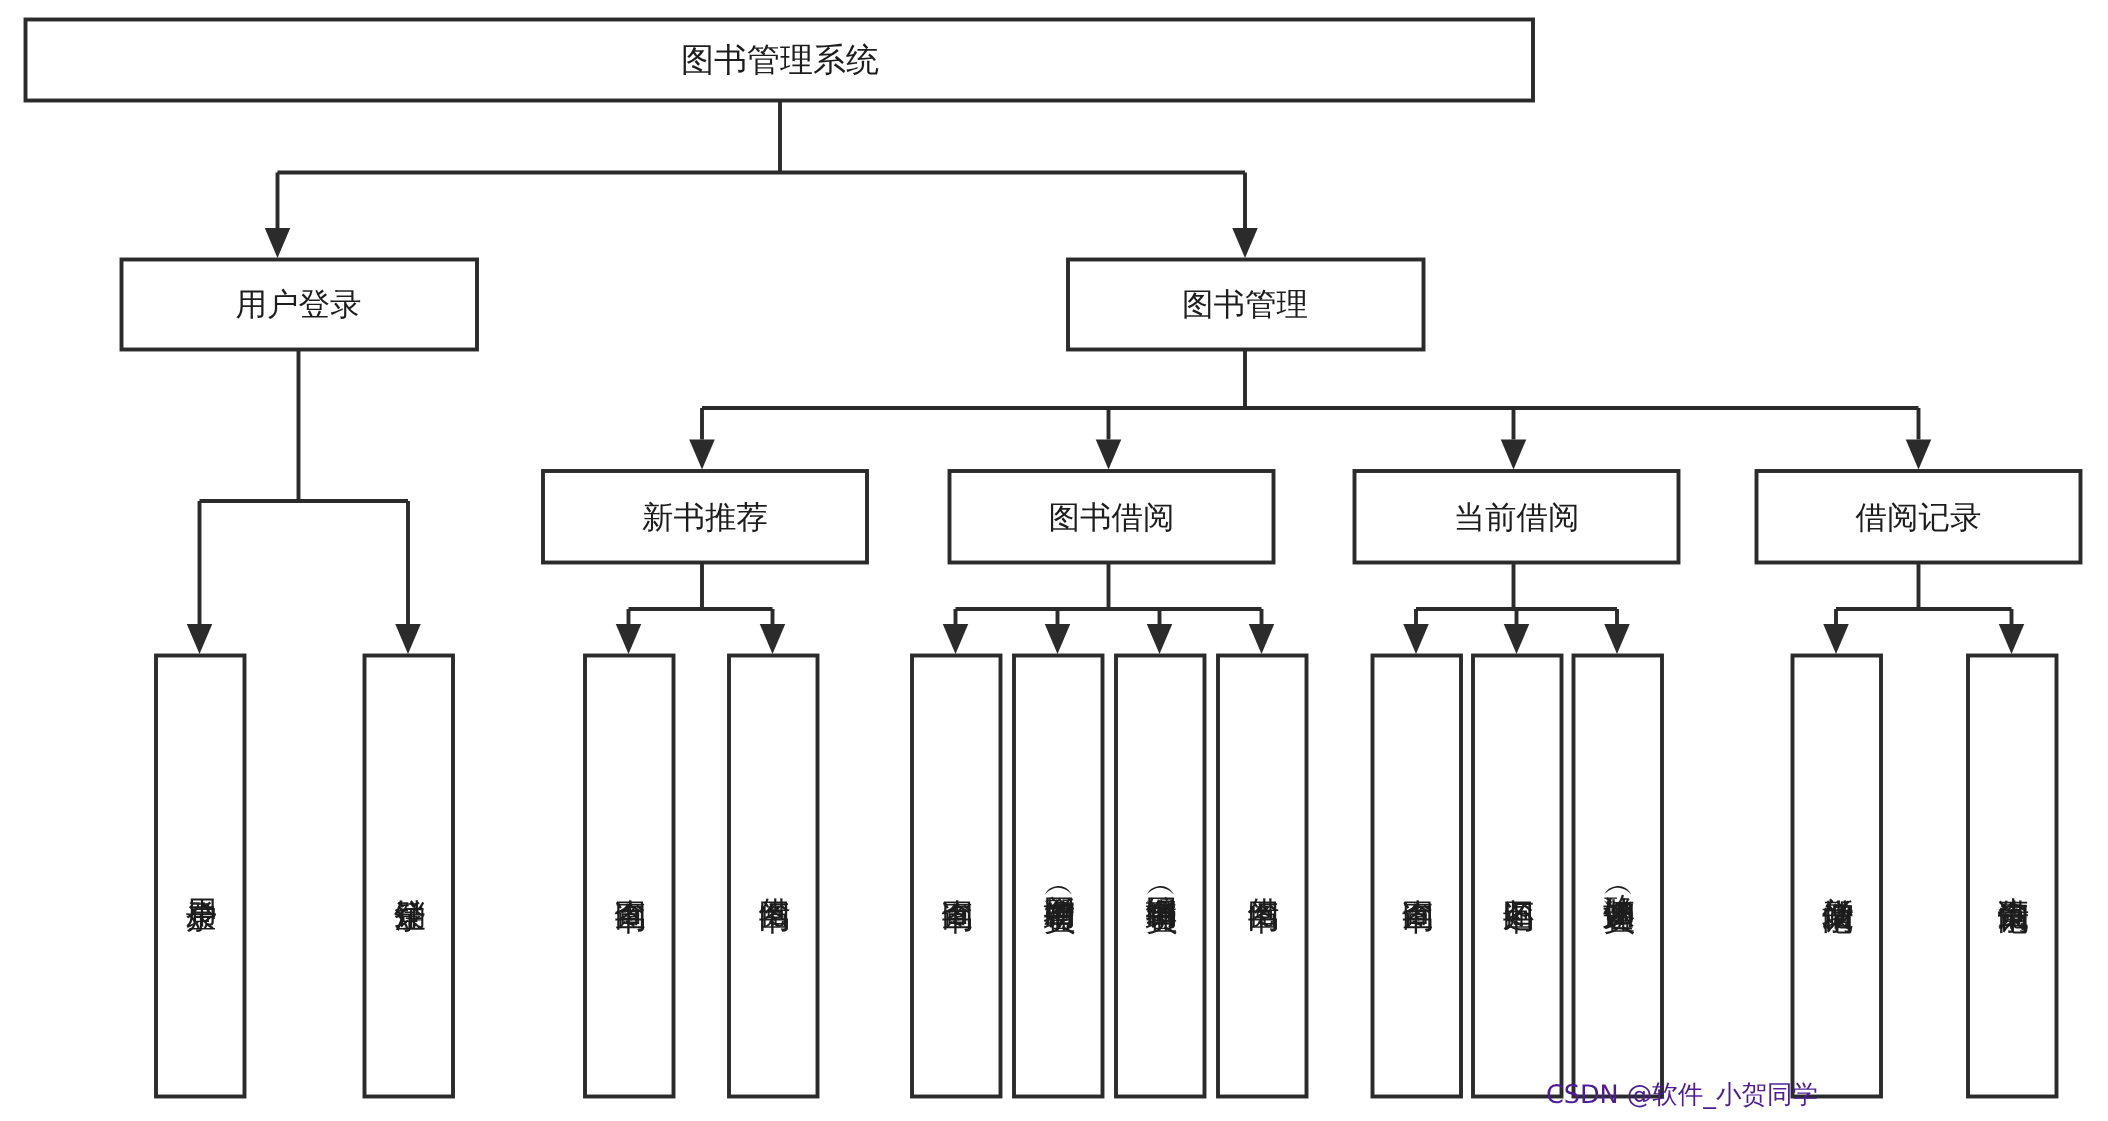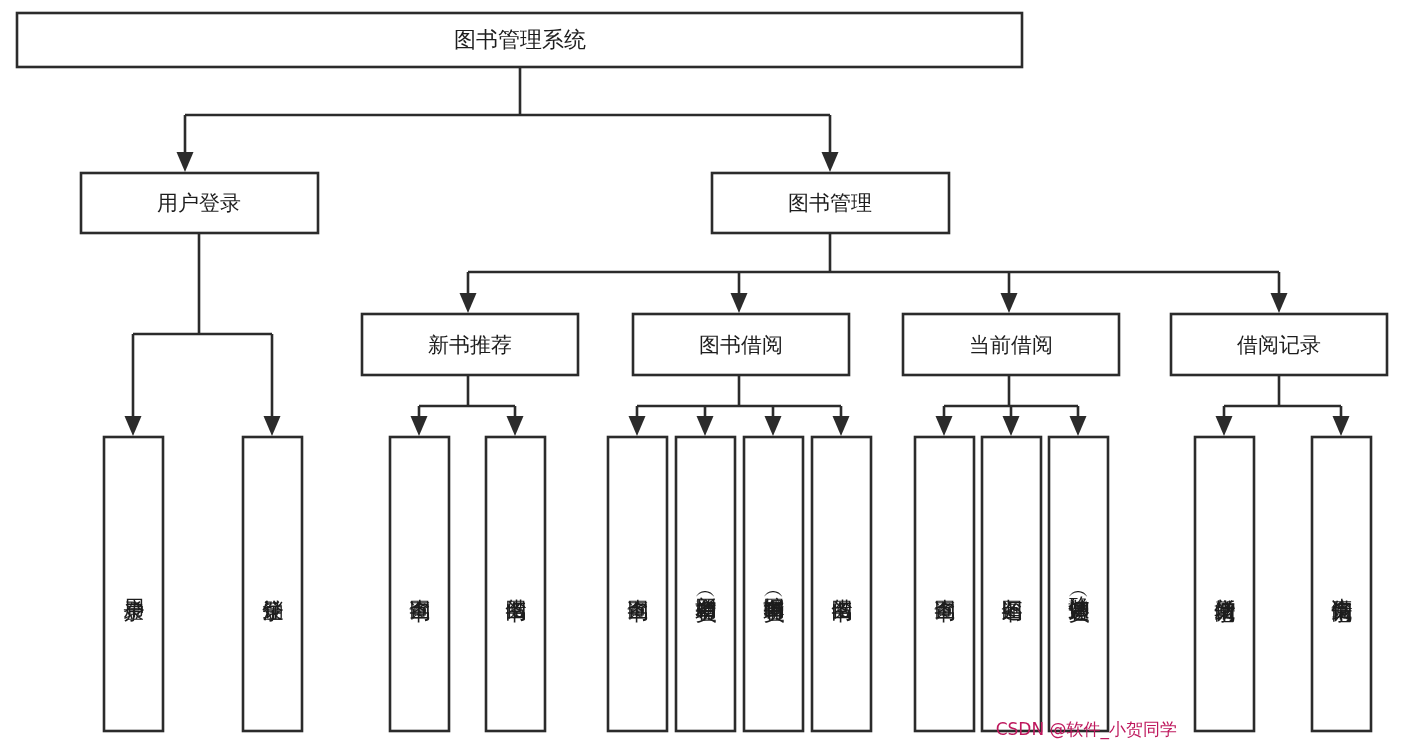"图书管理系统" #diagram-root { padding-left: none -> 35px }
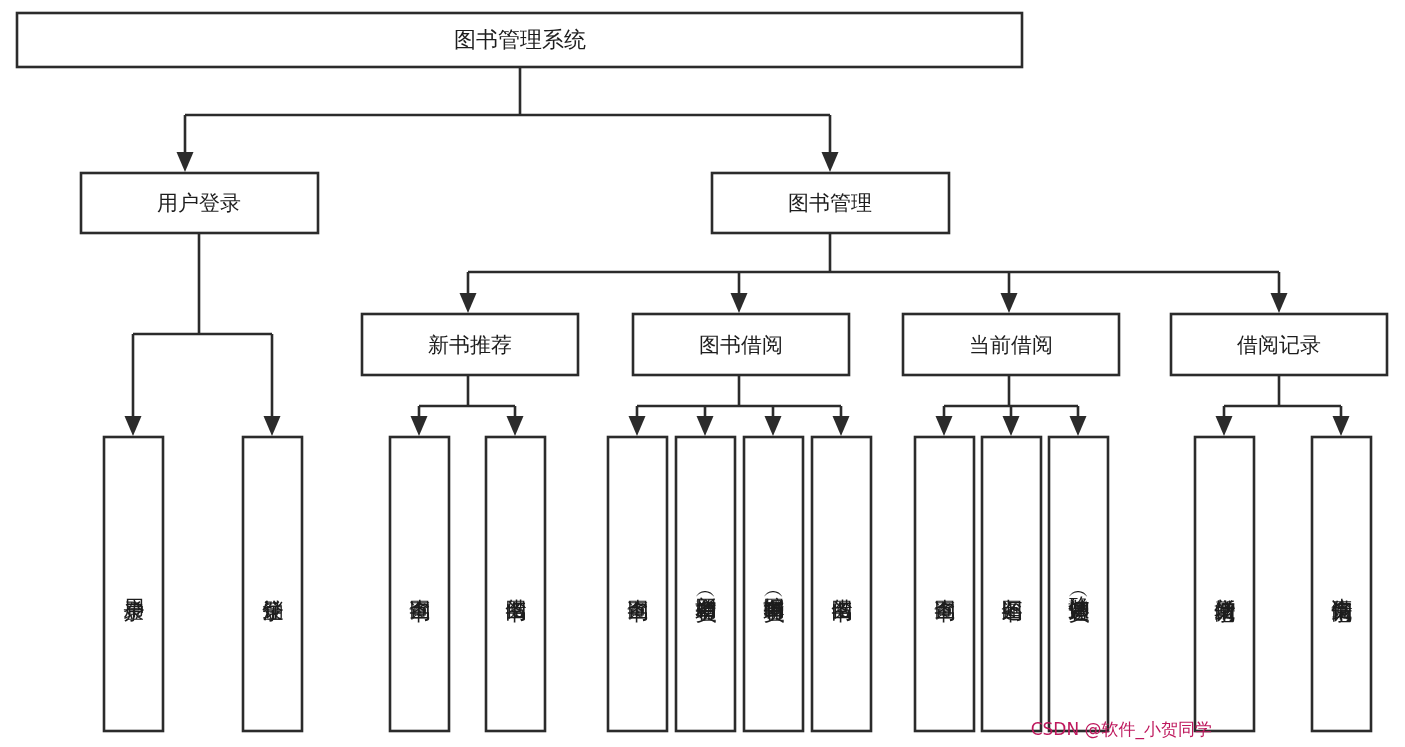"CSDN @软件_小贺同学" .watermark-text { color: #be185d -> #4c1d95 }
